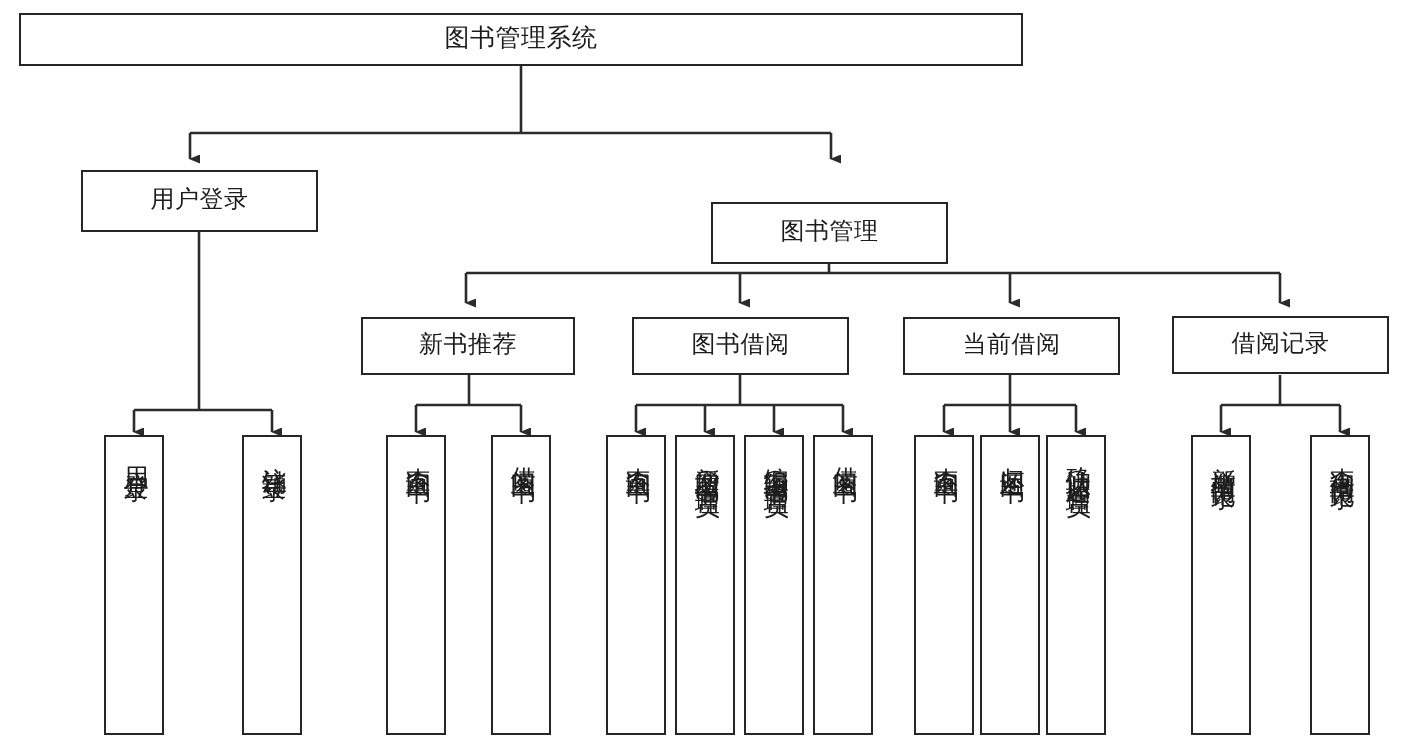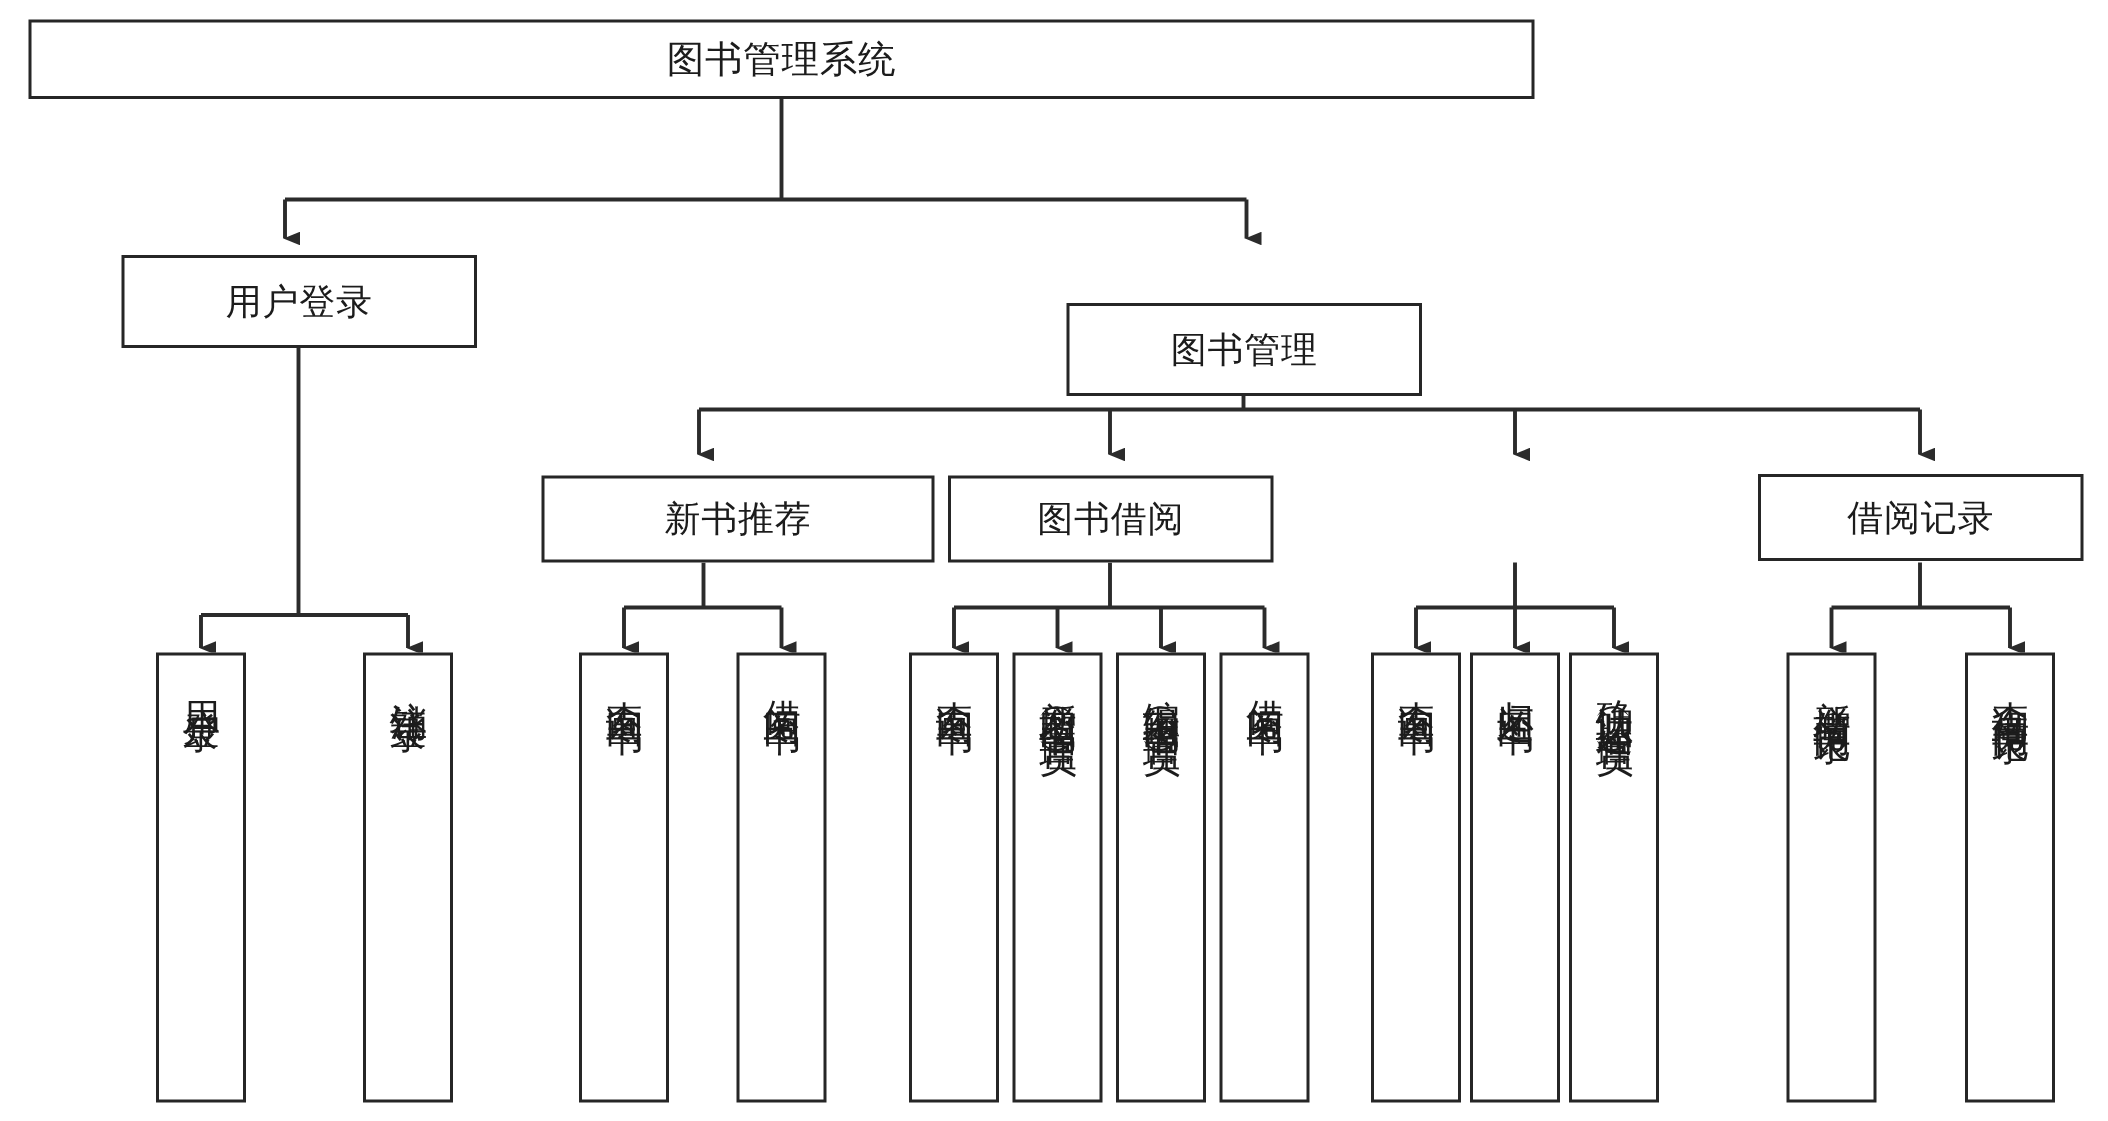"图书管理系统" .node .lbl { font-family: none -> Liberation Mono, monospace }
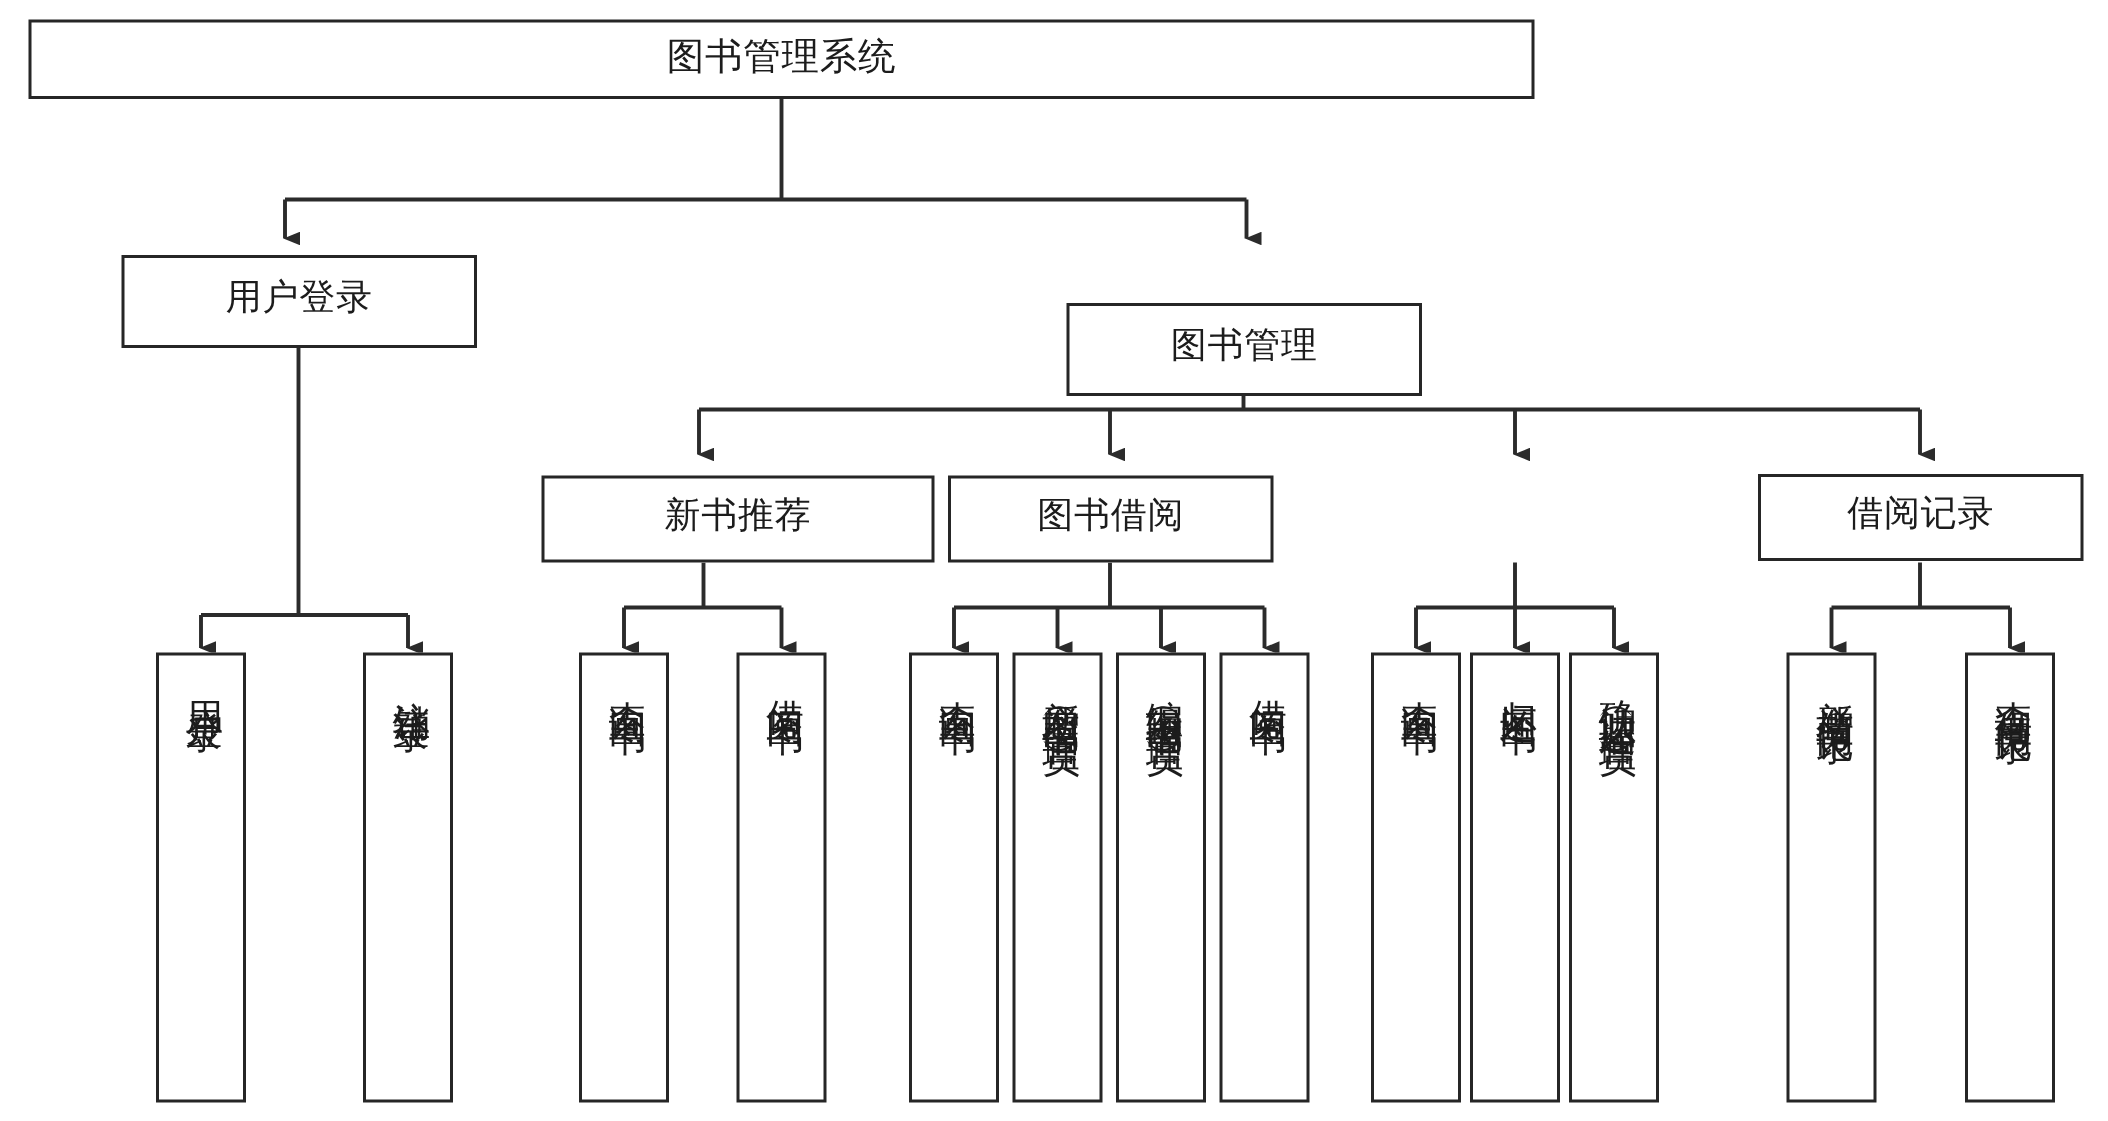"新书推荐" div.node { width: 262px -> 214px }
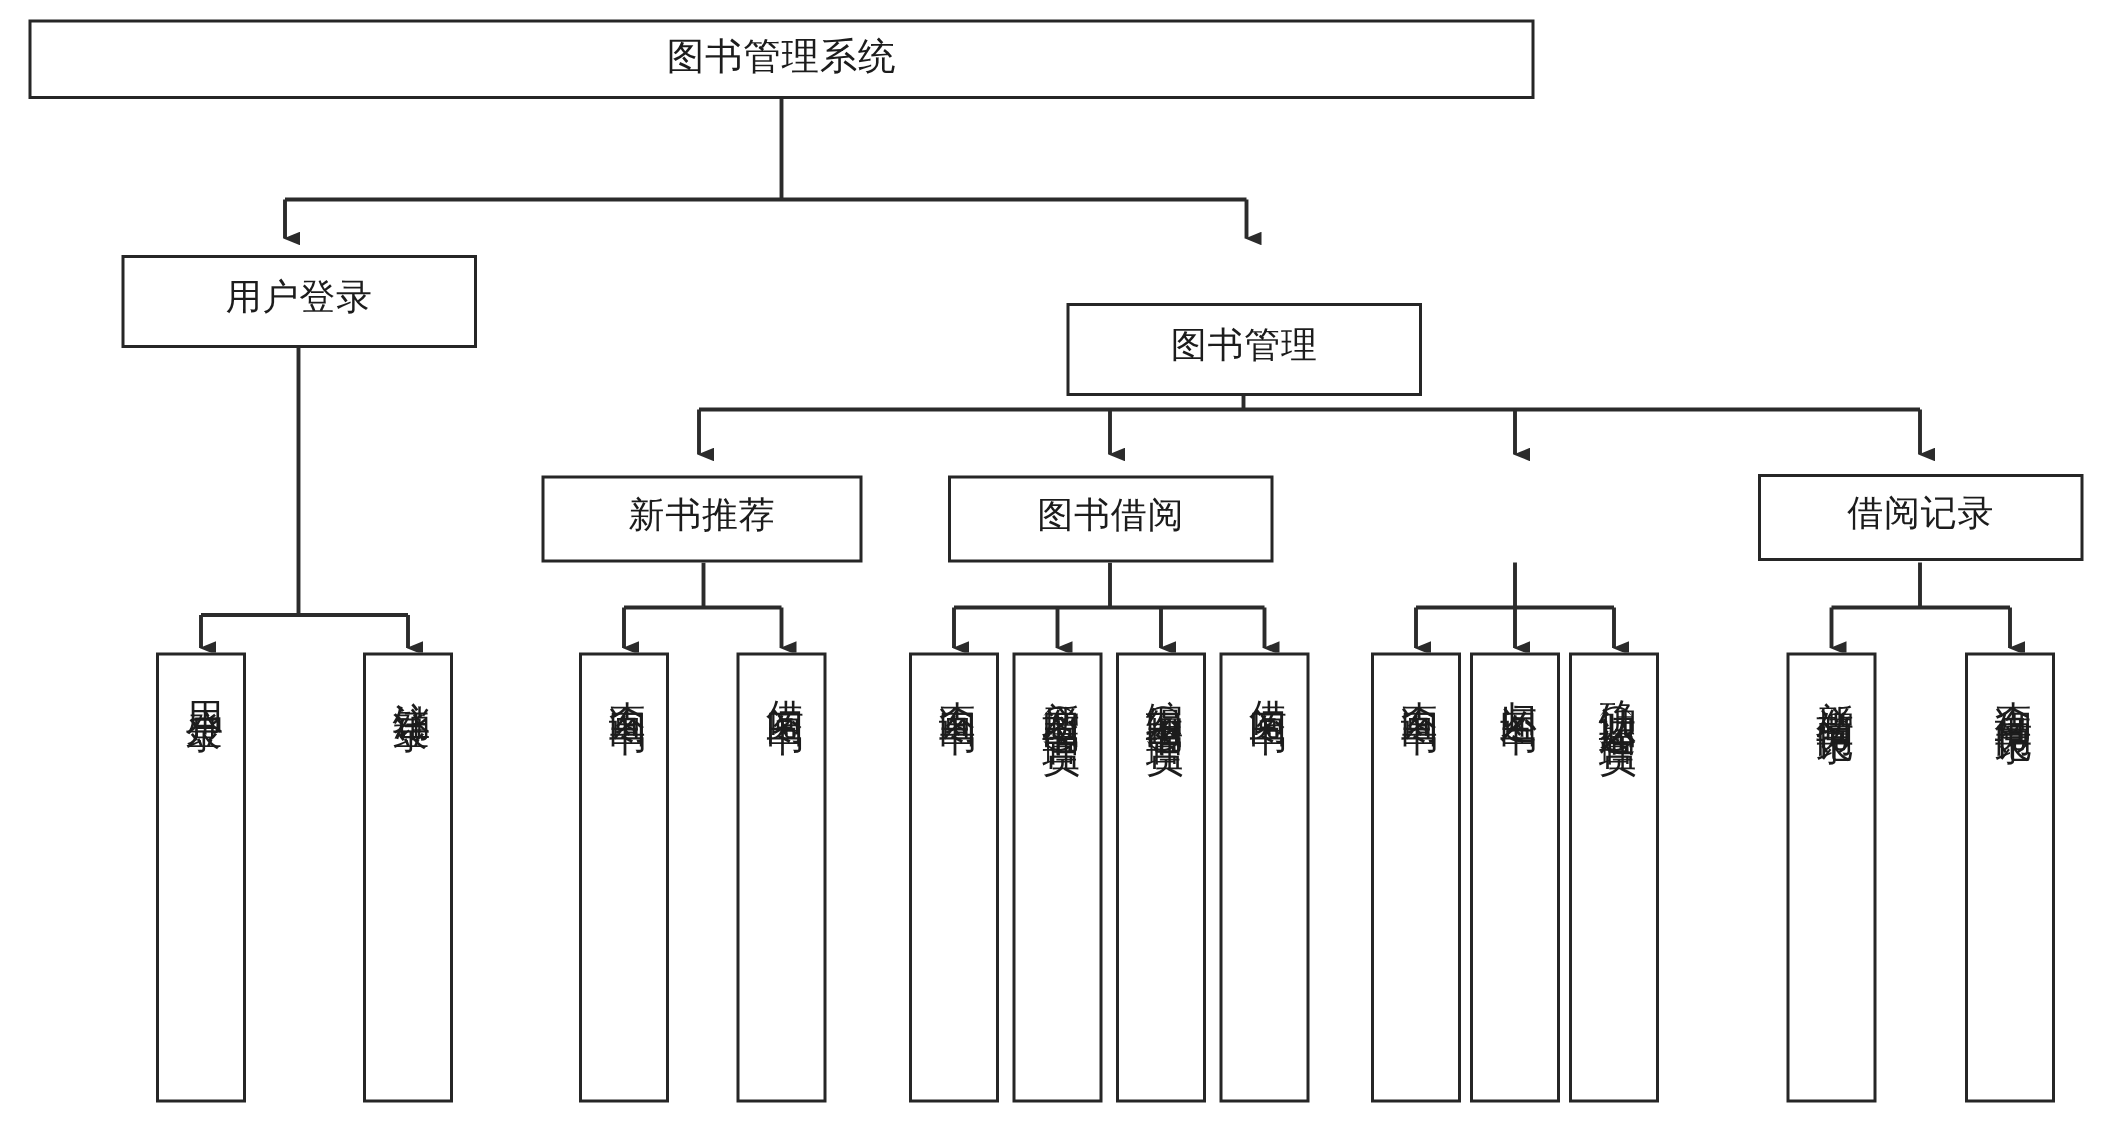"当前借阅" div.node { html: none -> <div> <span>当前借阅</span> </div> }
